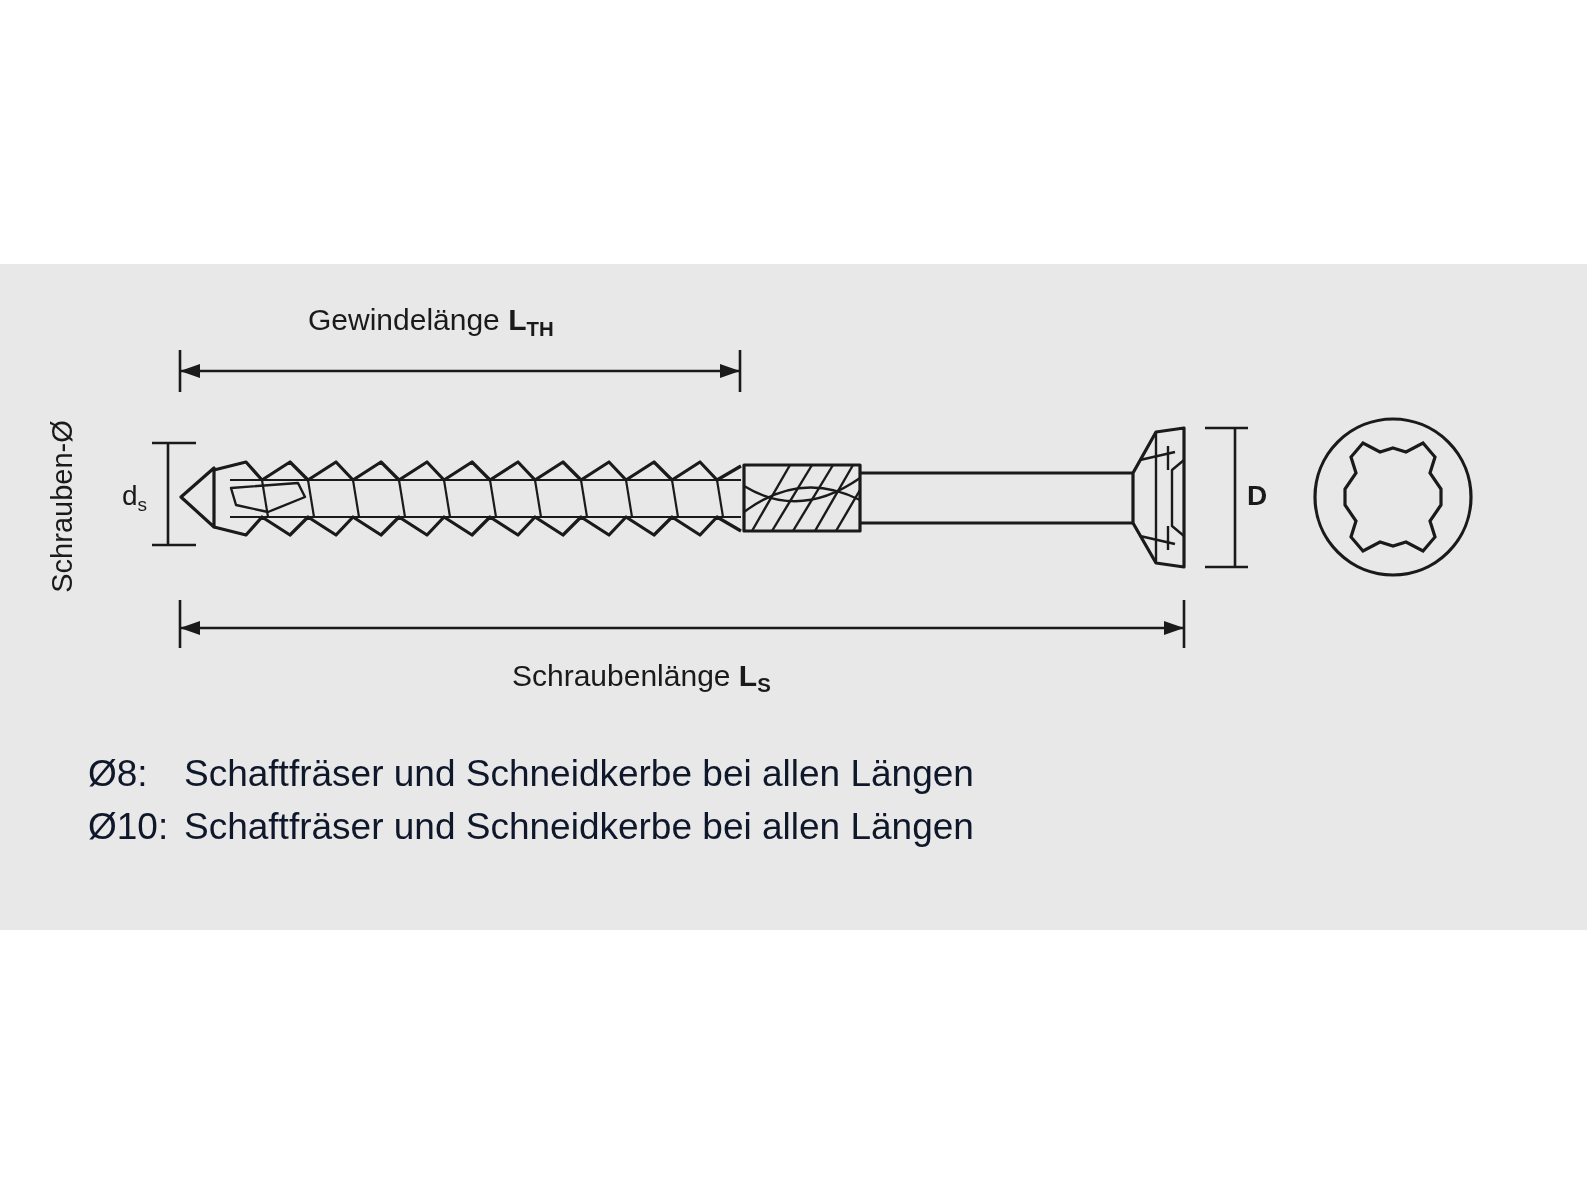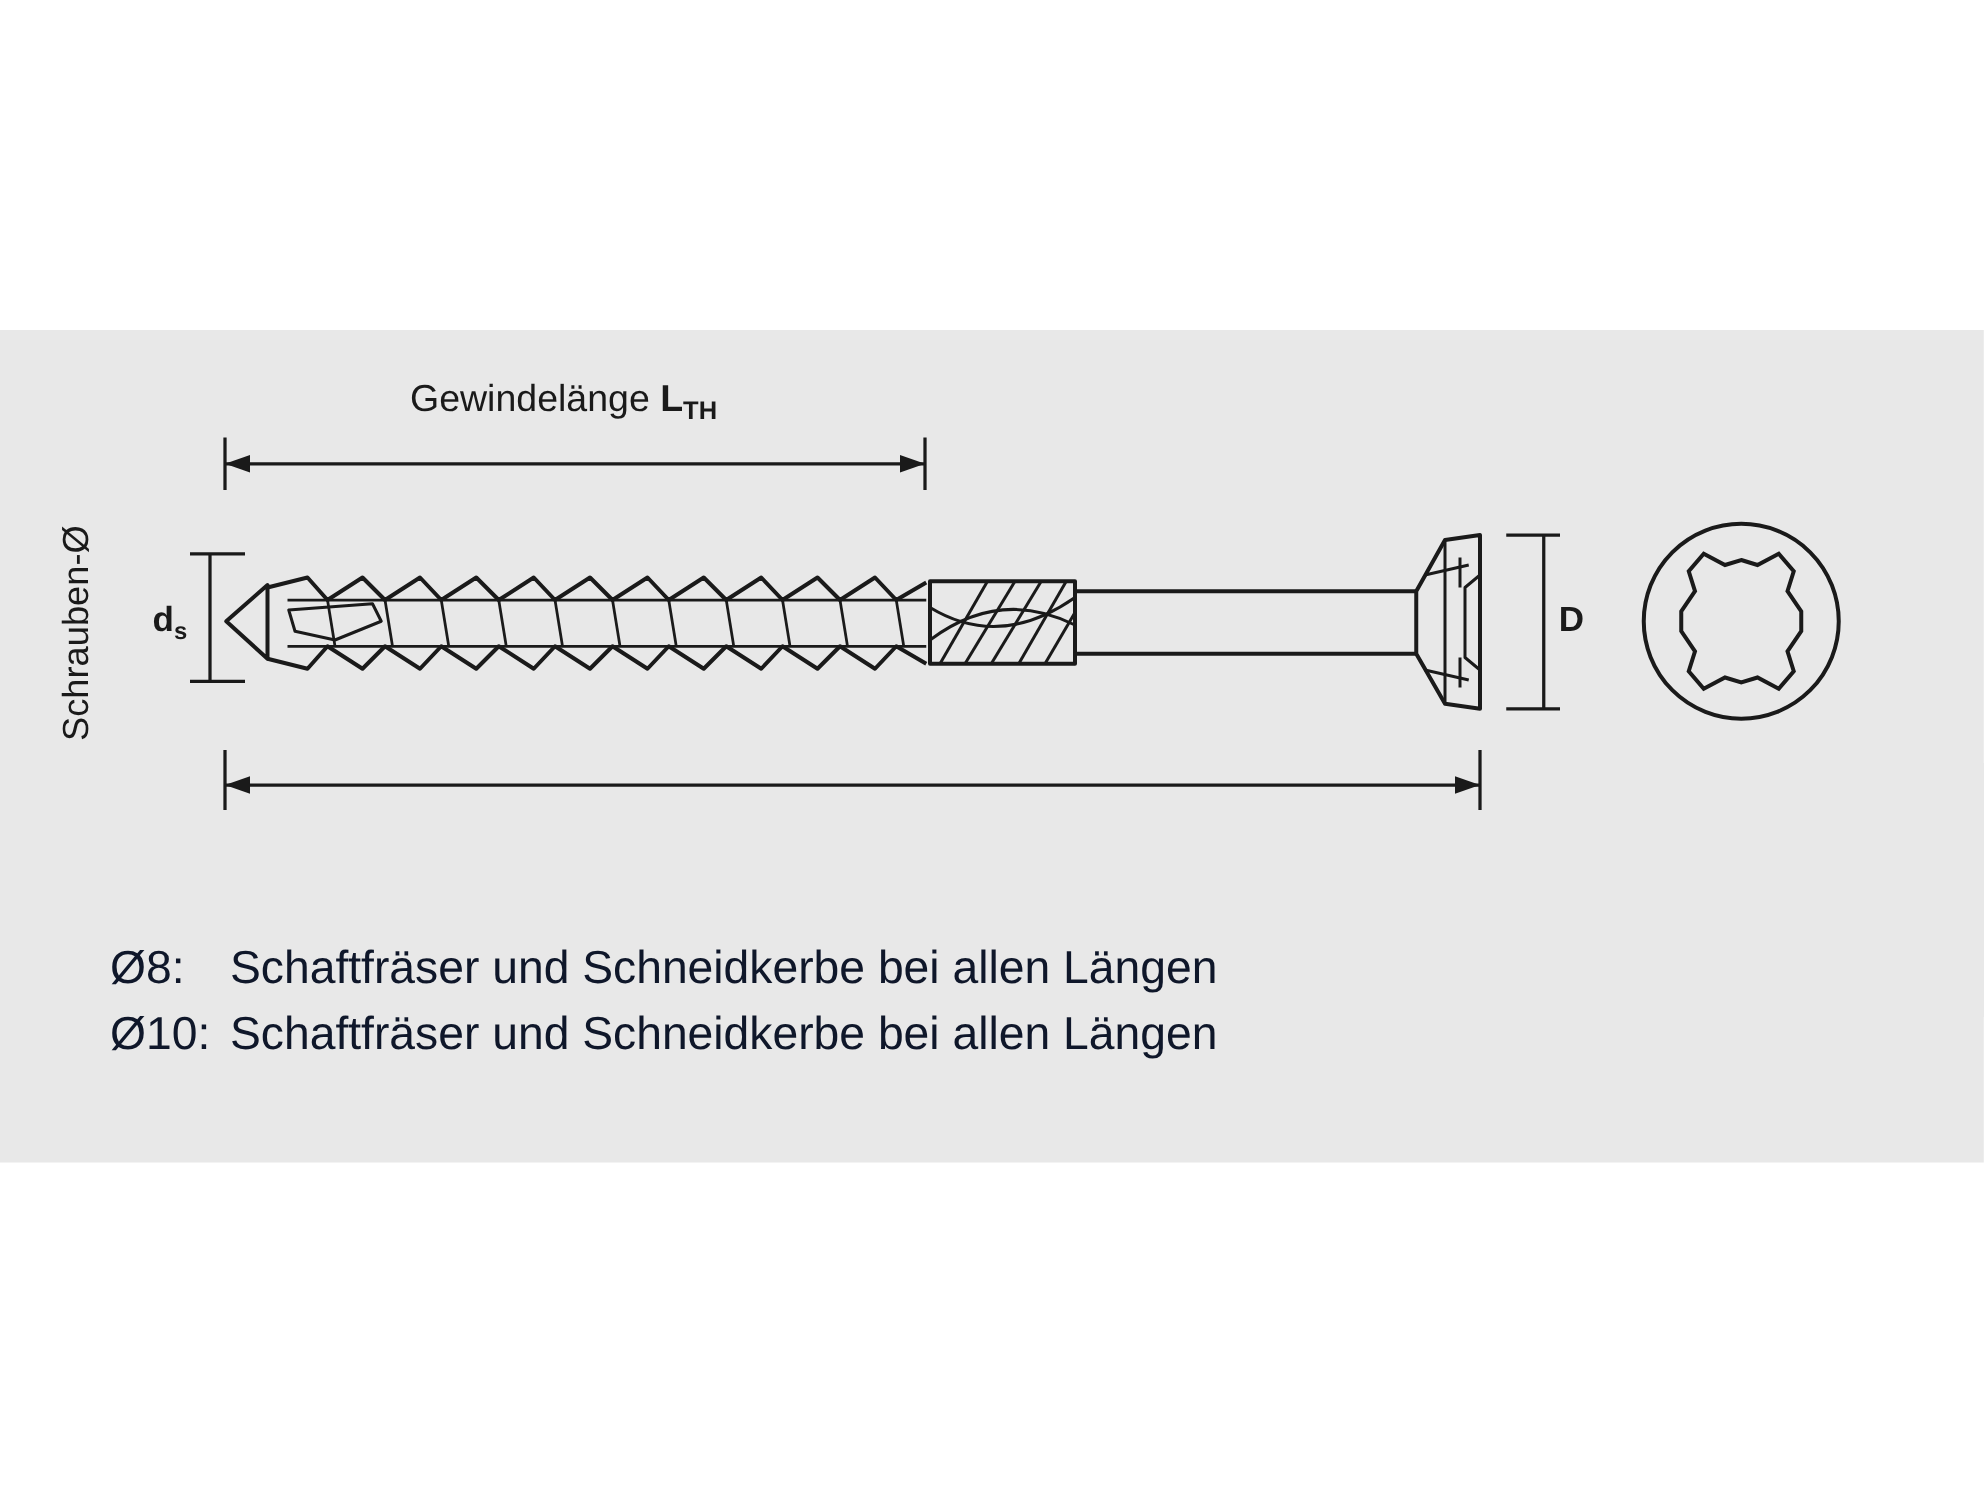"Gewindelänge LTH" .lbl-thread { left: 328px -> 308px }
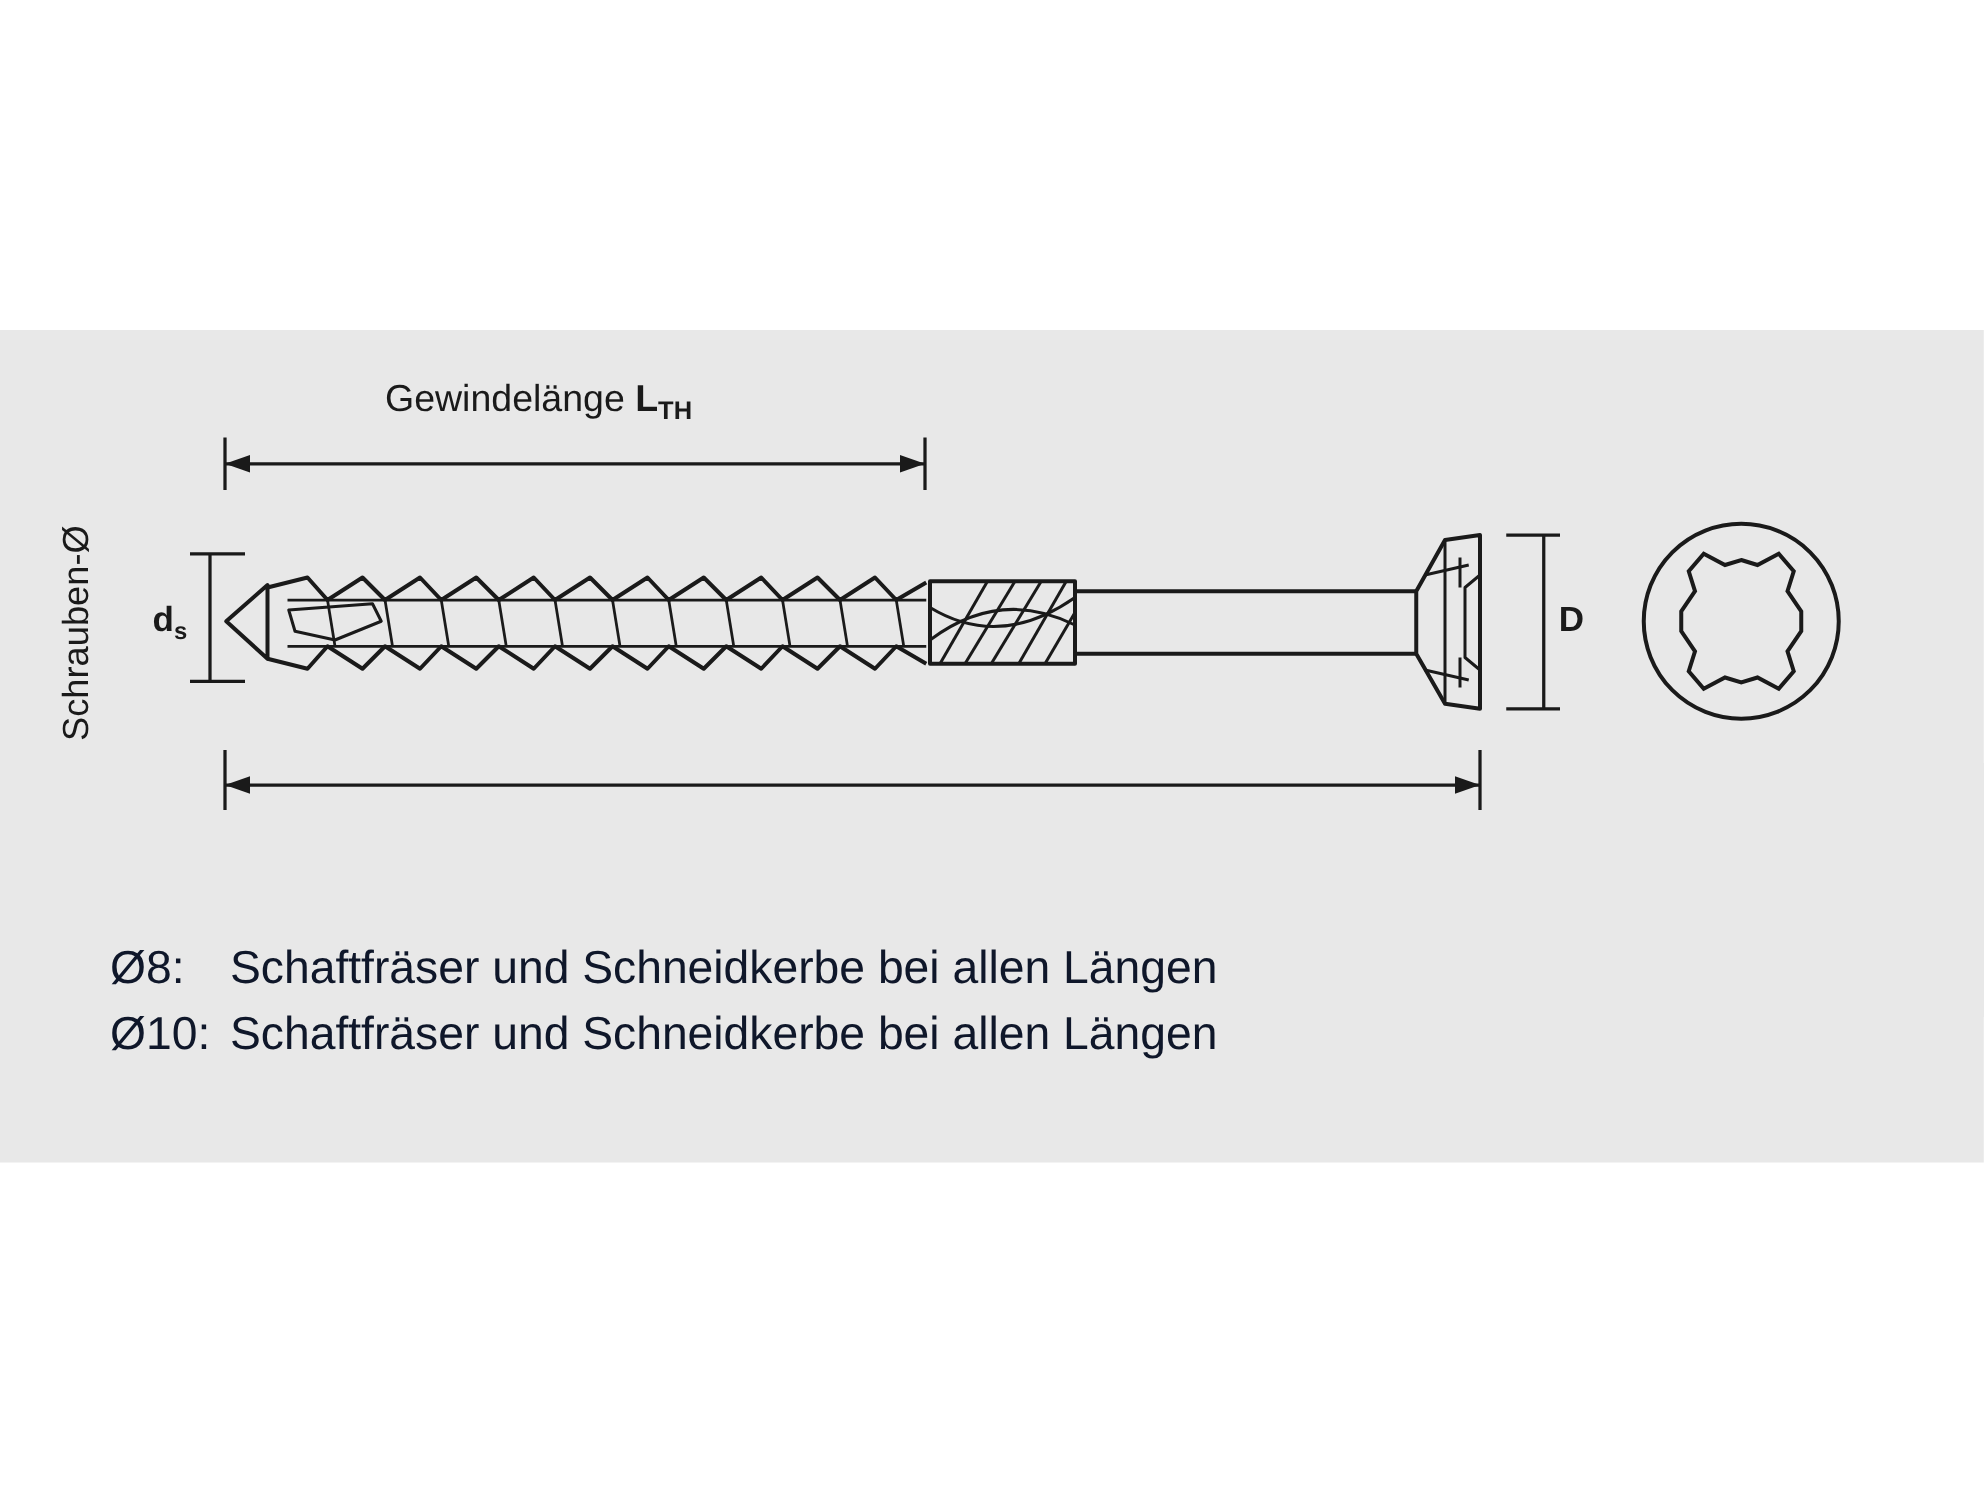"ds" .lbl-ds { font-weight: bold -> normal }
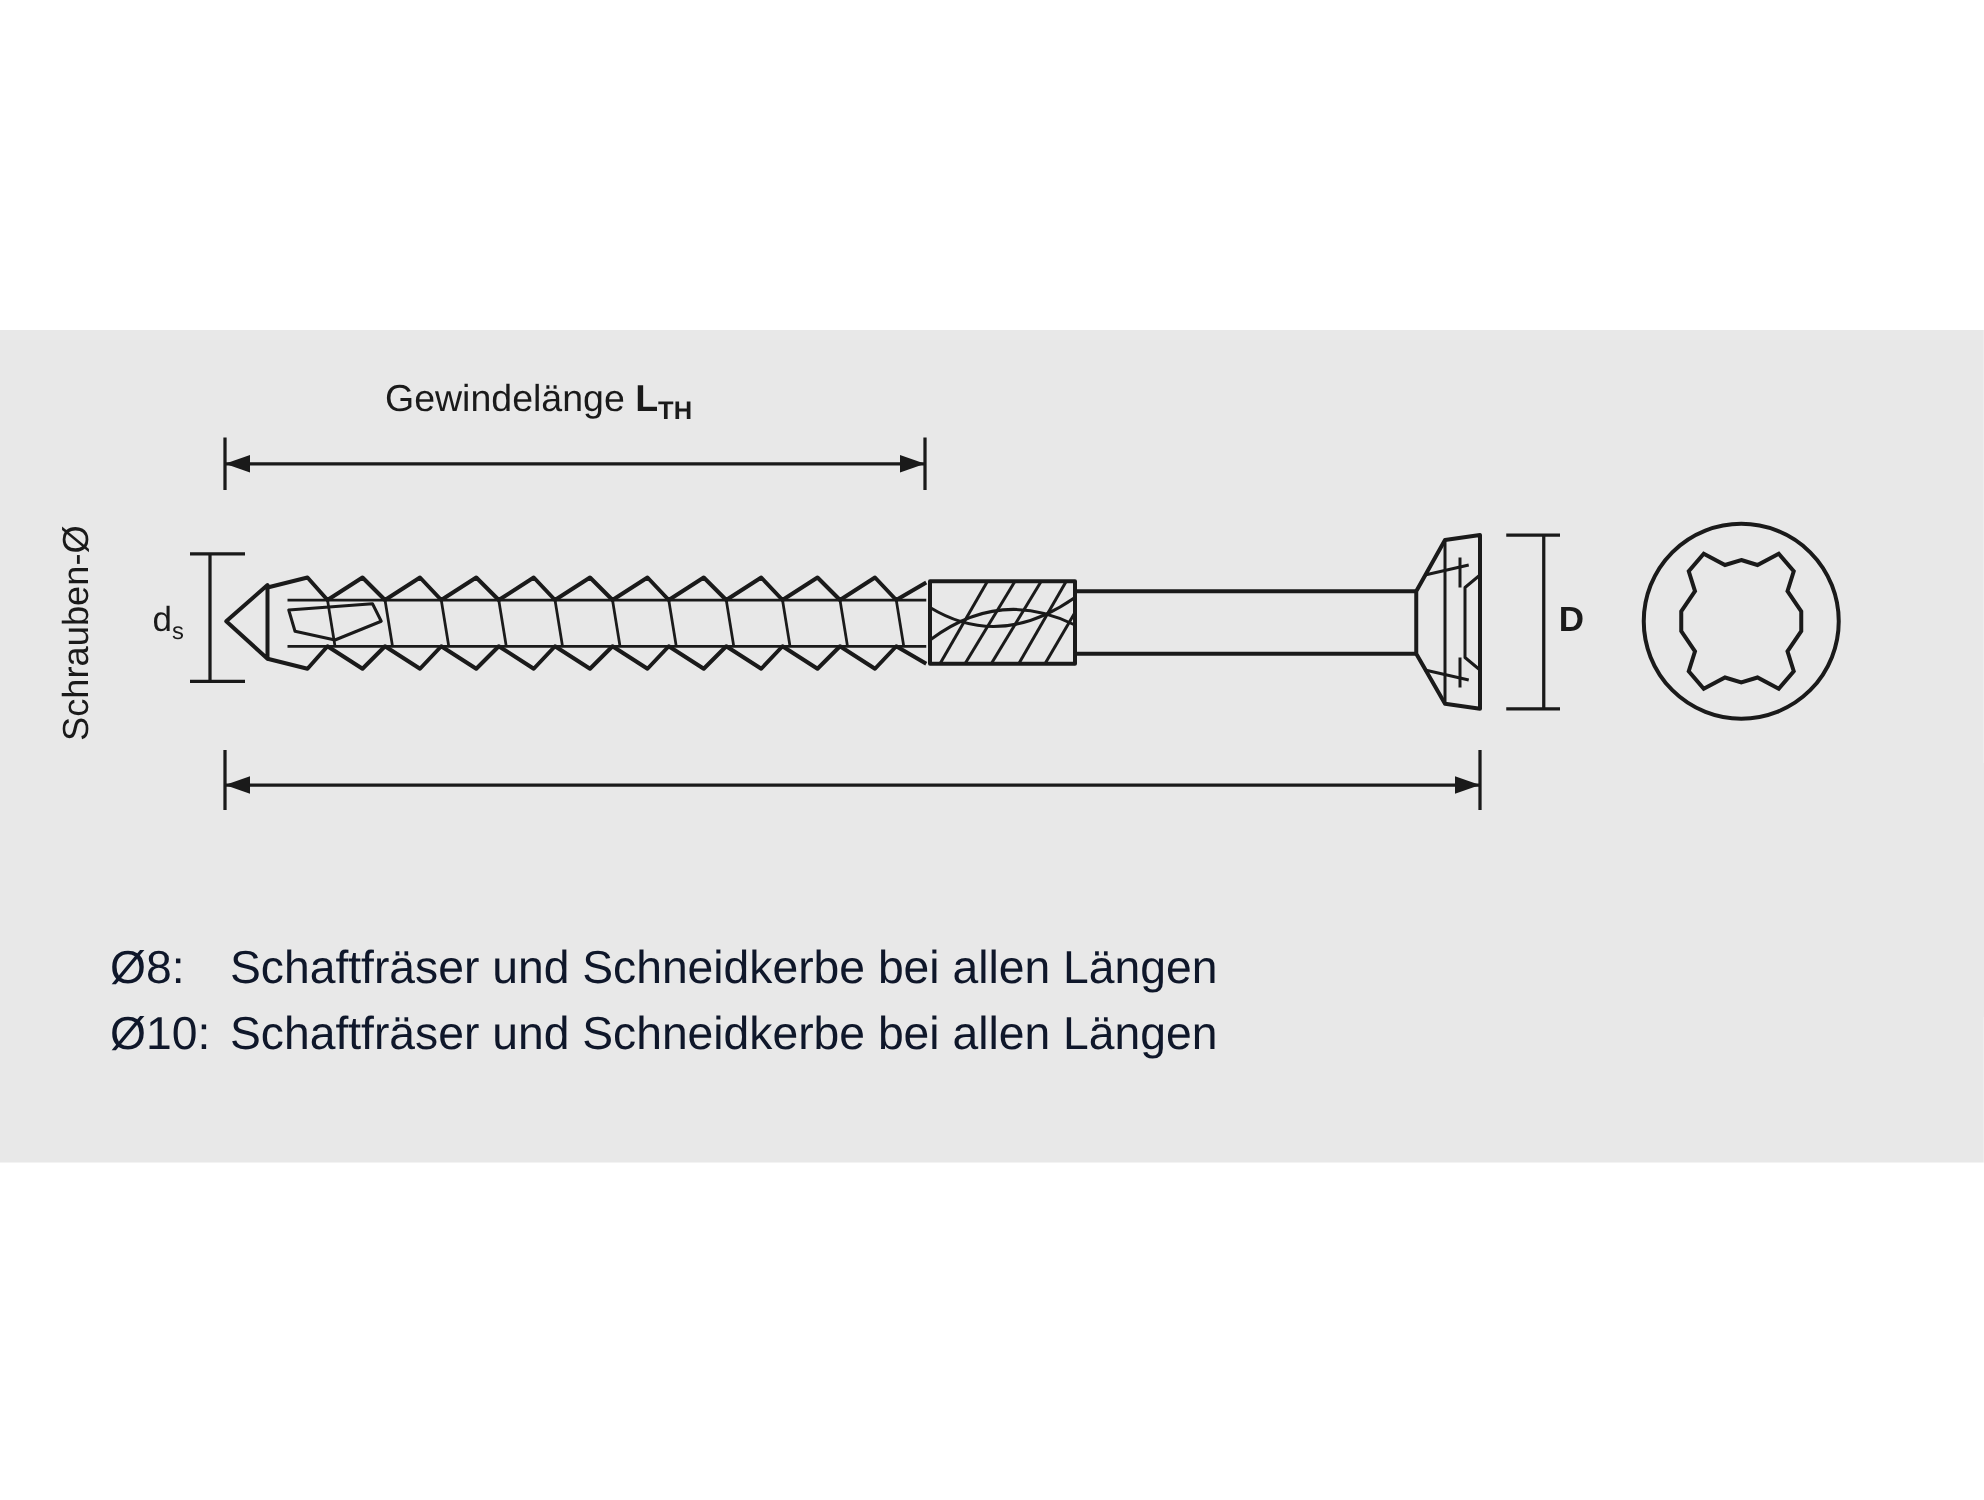"Schraubenlänge LS" div.lbl { html: none -> <div> <span>Schraubenlänge</span> <span>L</span><sub>S</sub> </div> }
